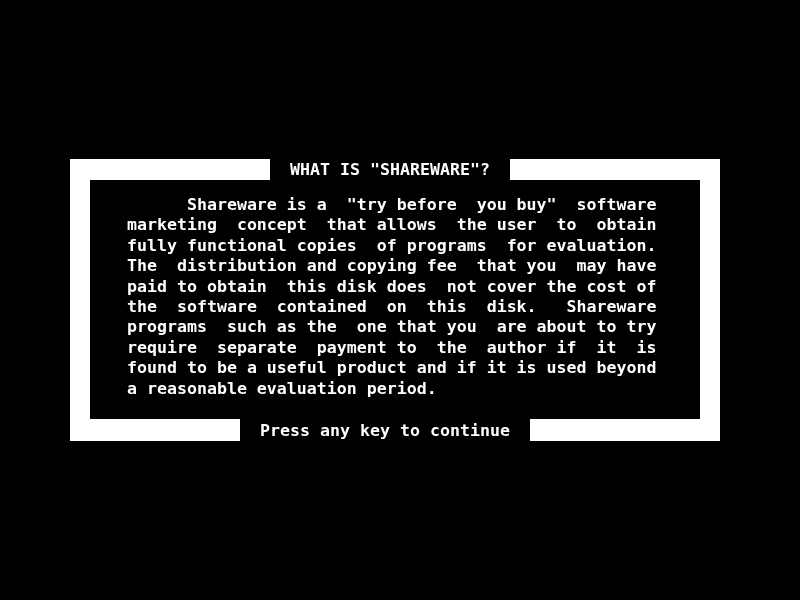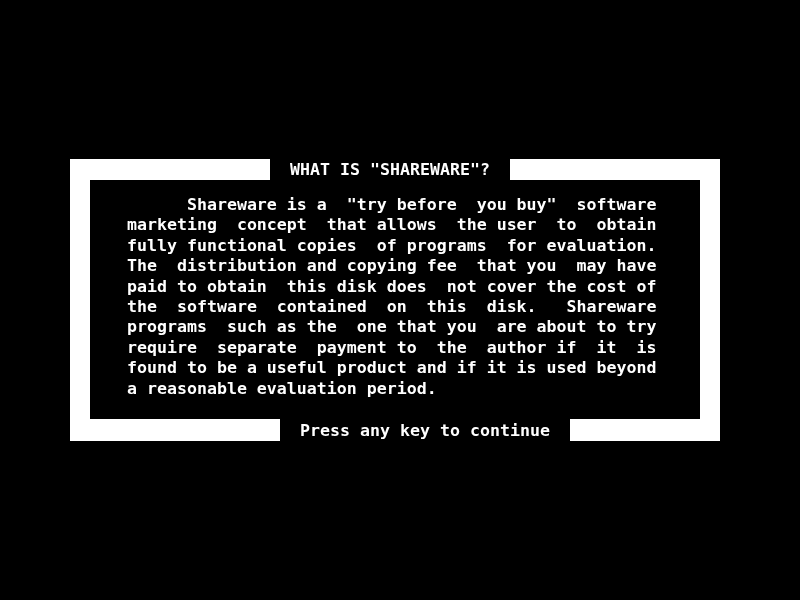"Press any key to continue" .footer-box { margin-left: 40px -> none }
